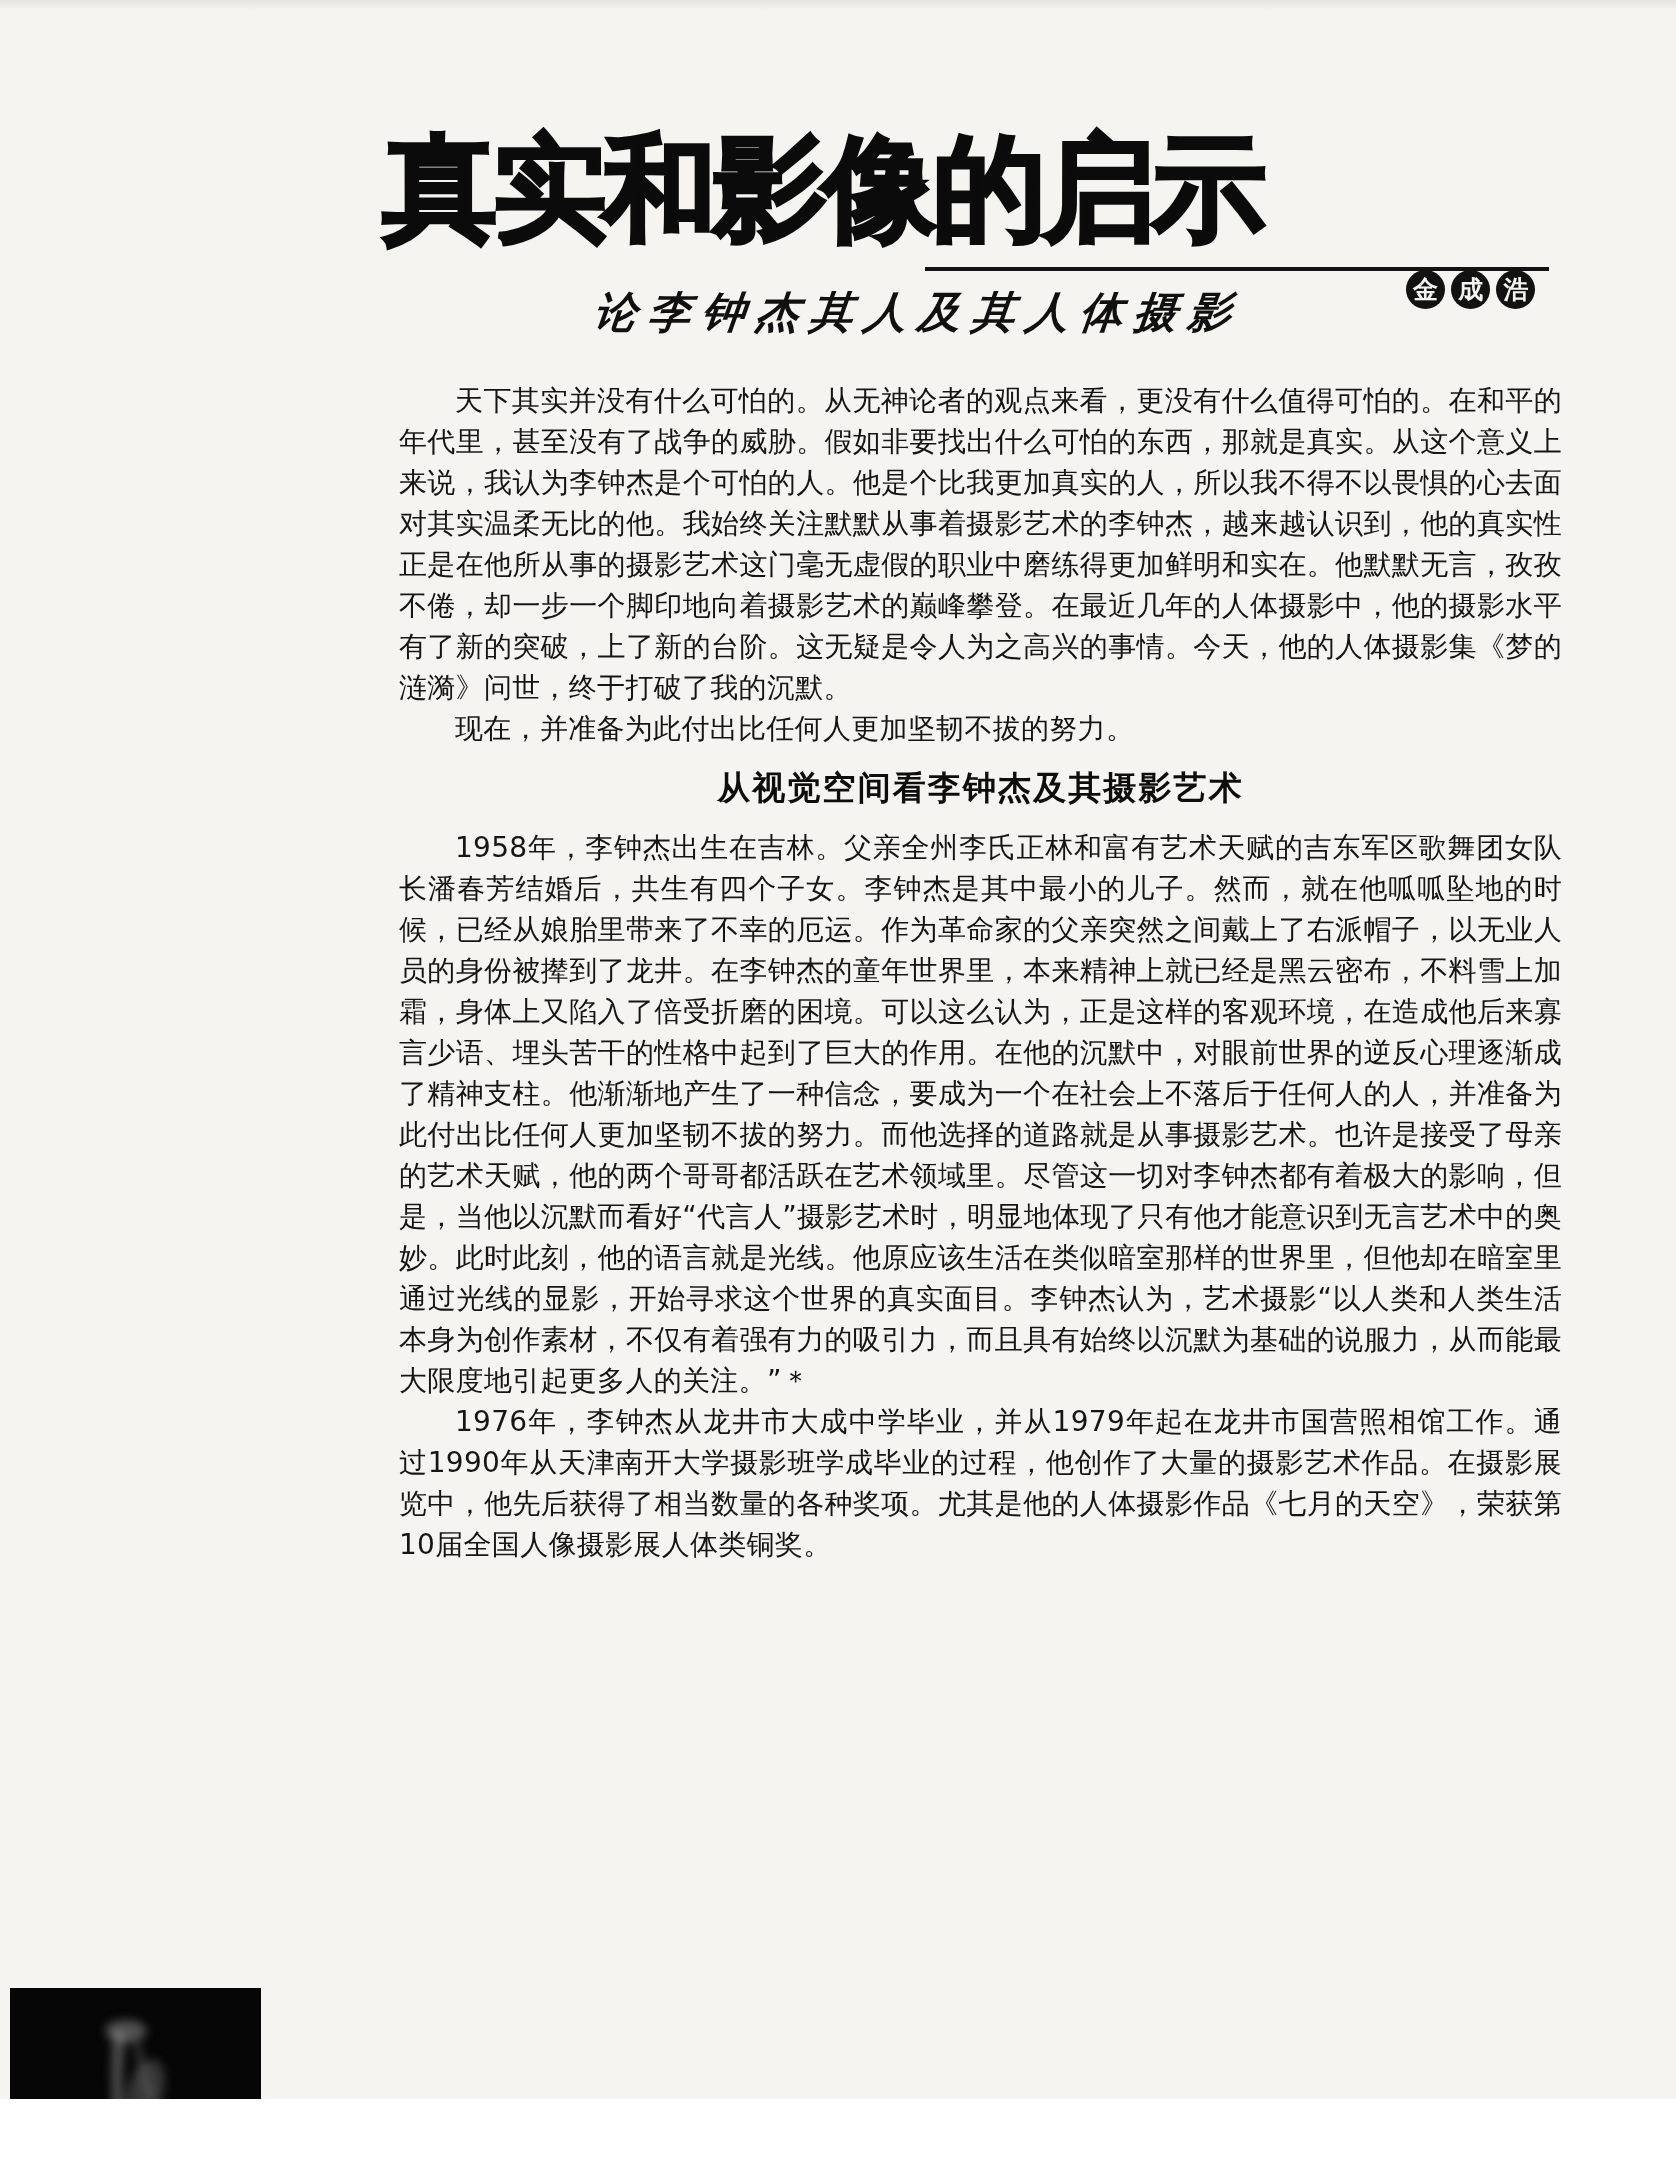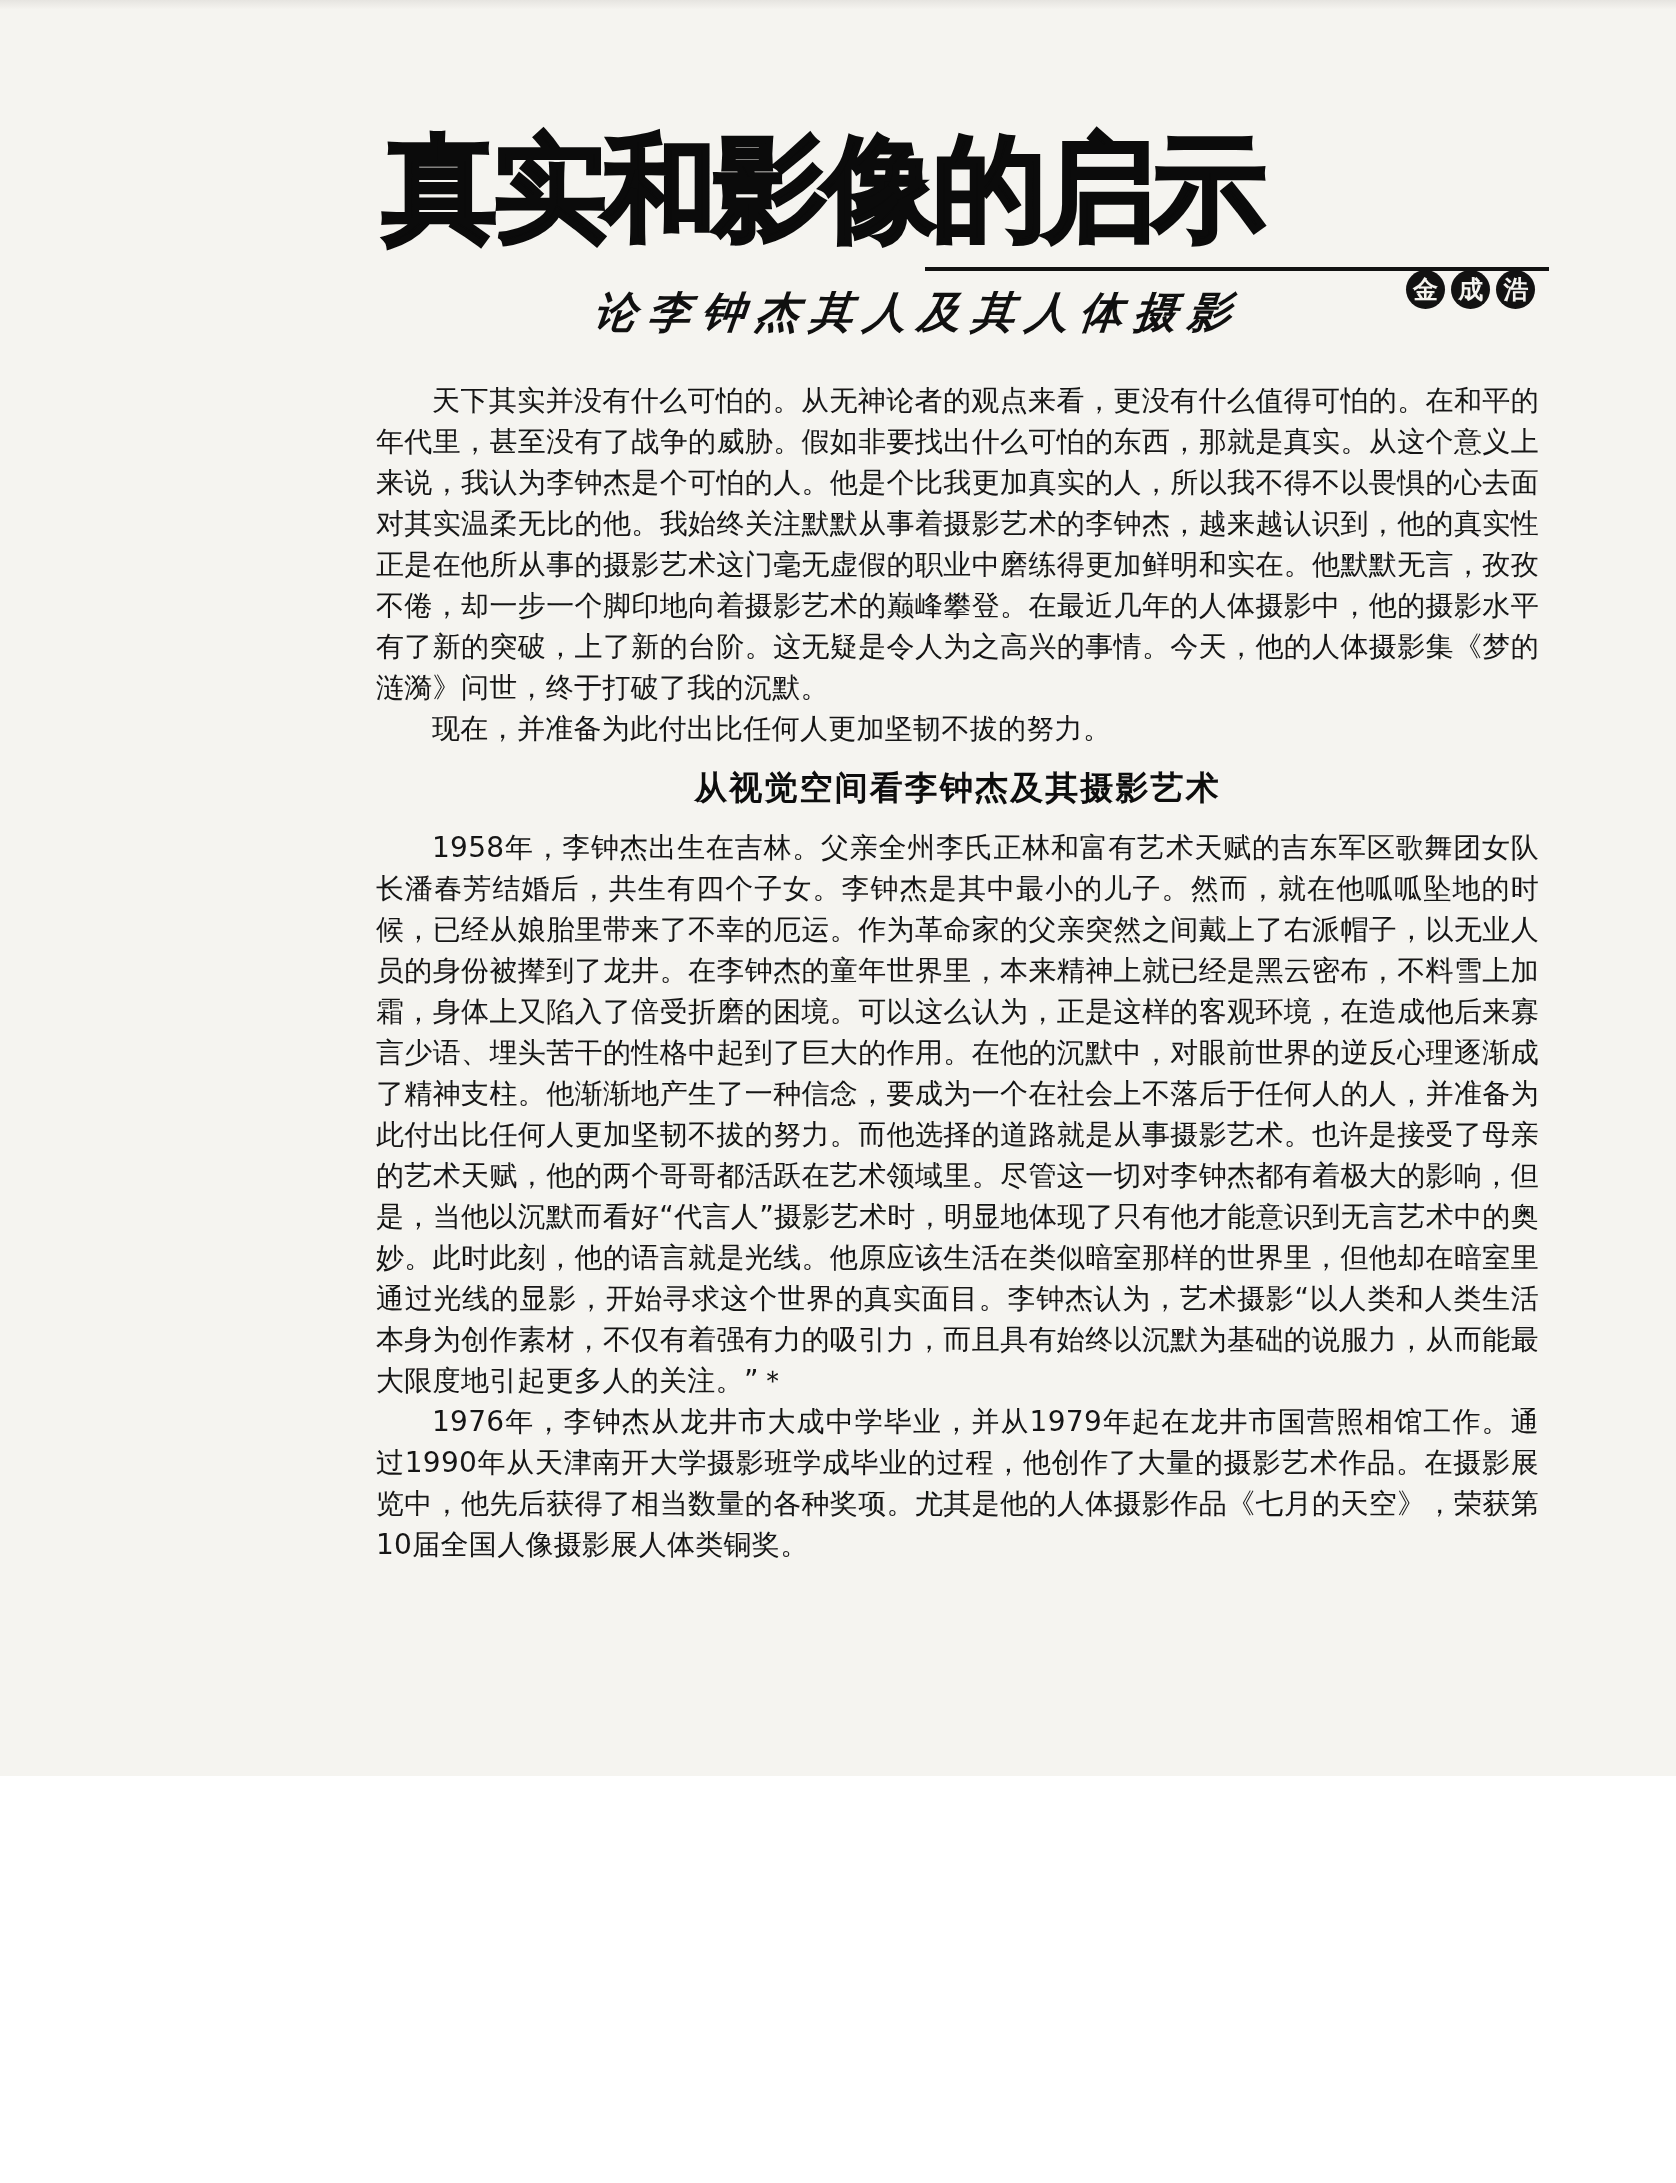"真实和影像的启示" .page { height: 1776px -> 2099px }
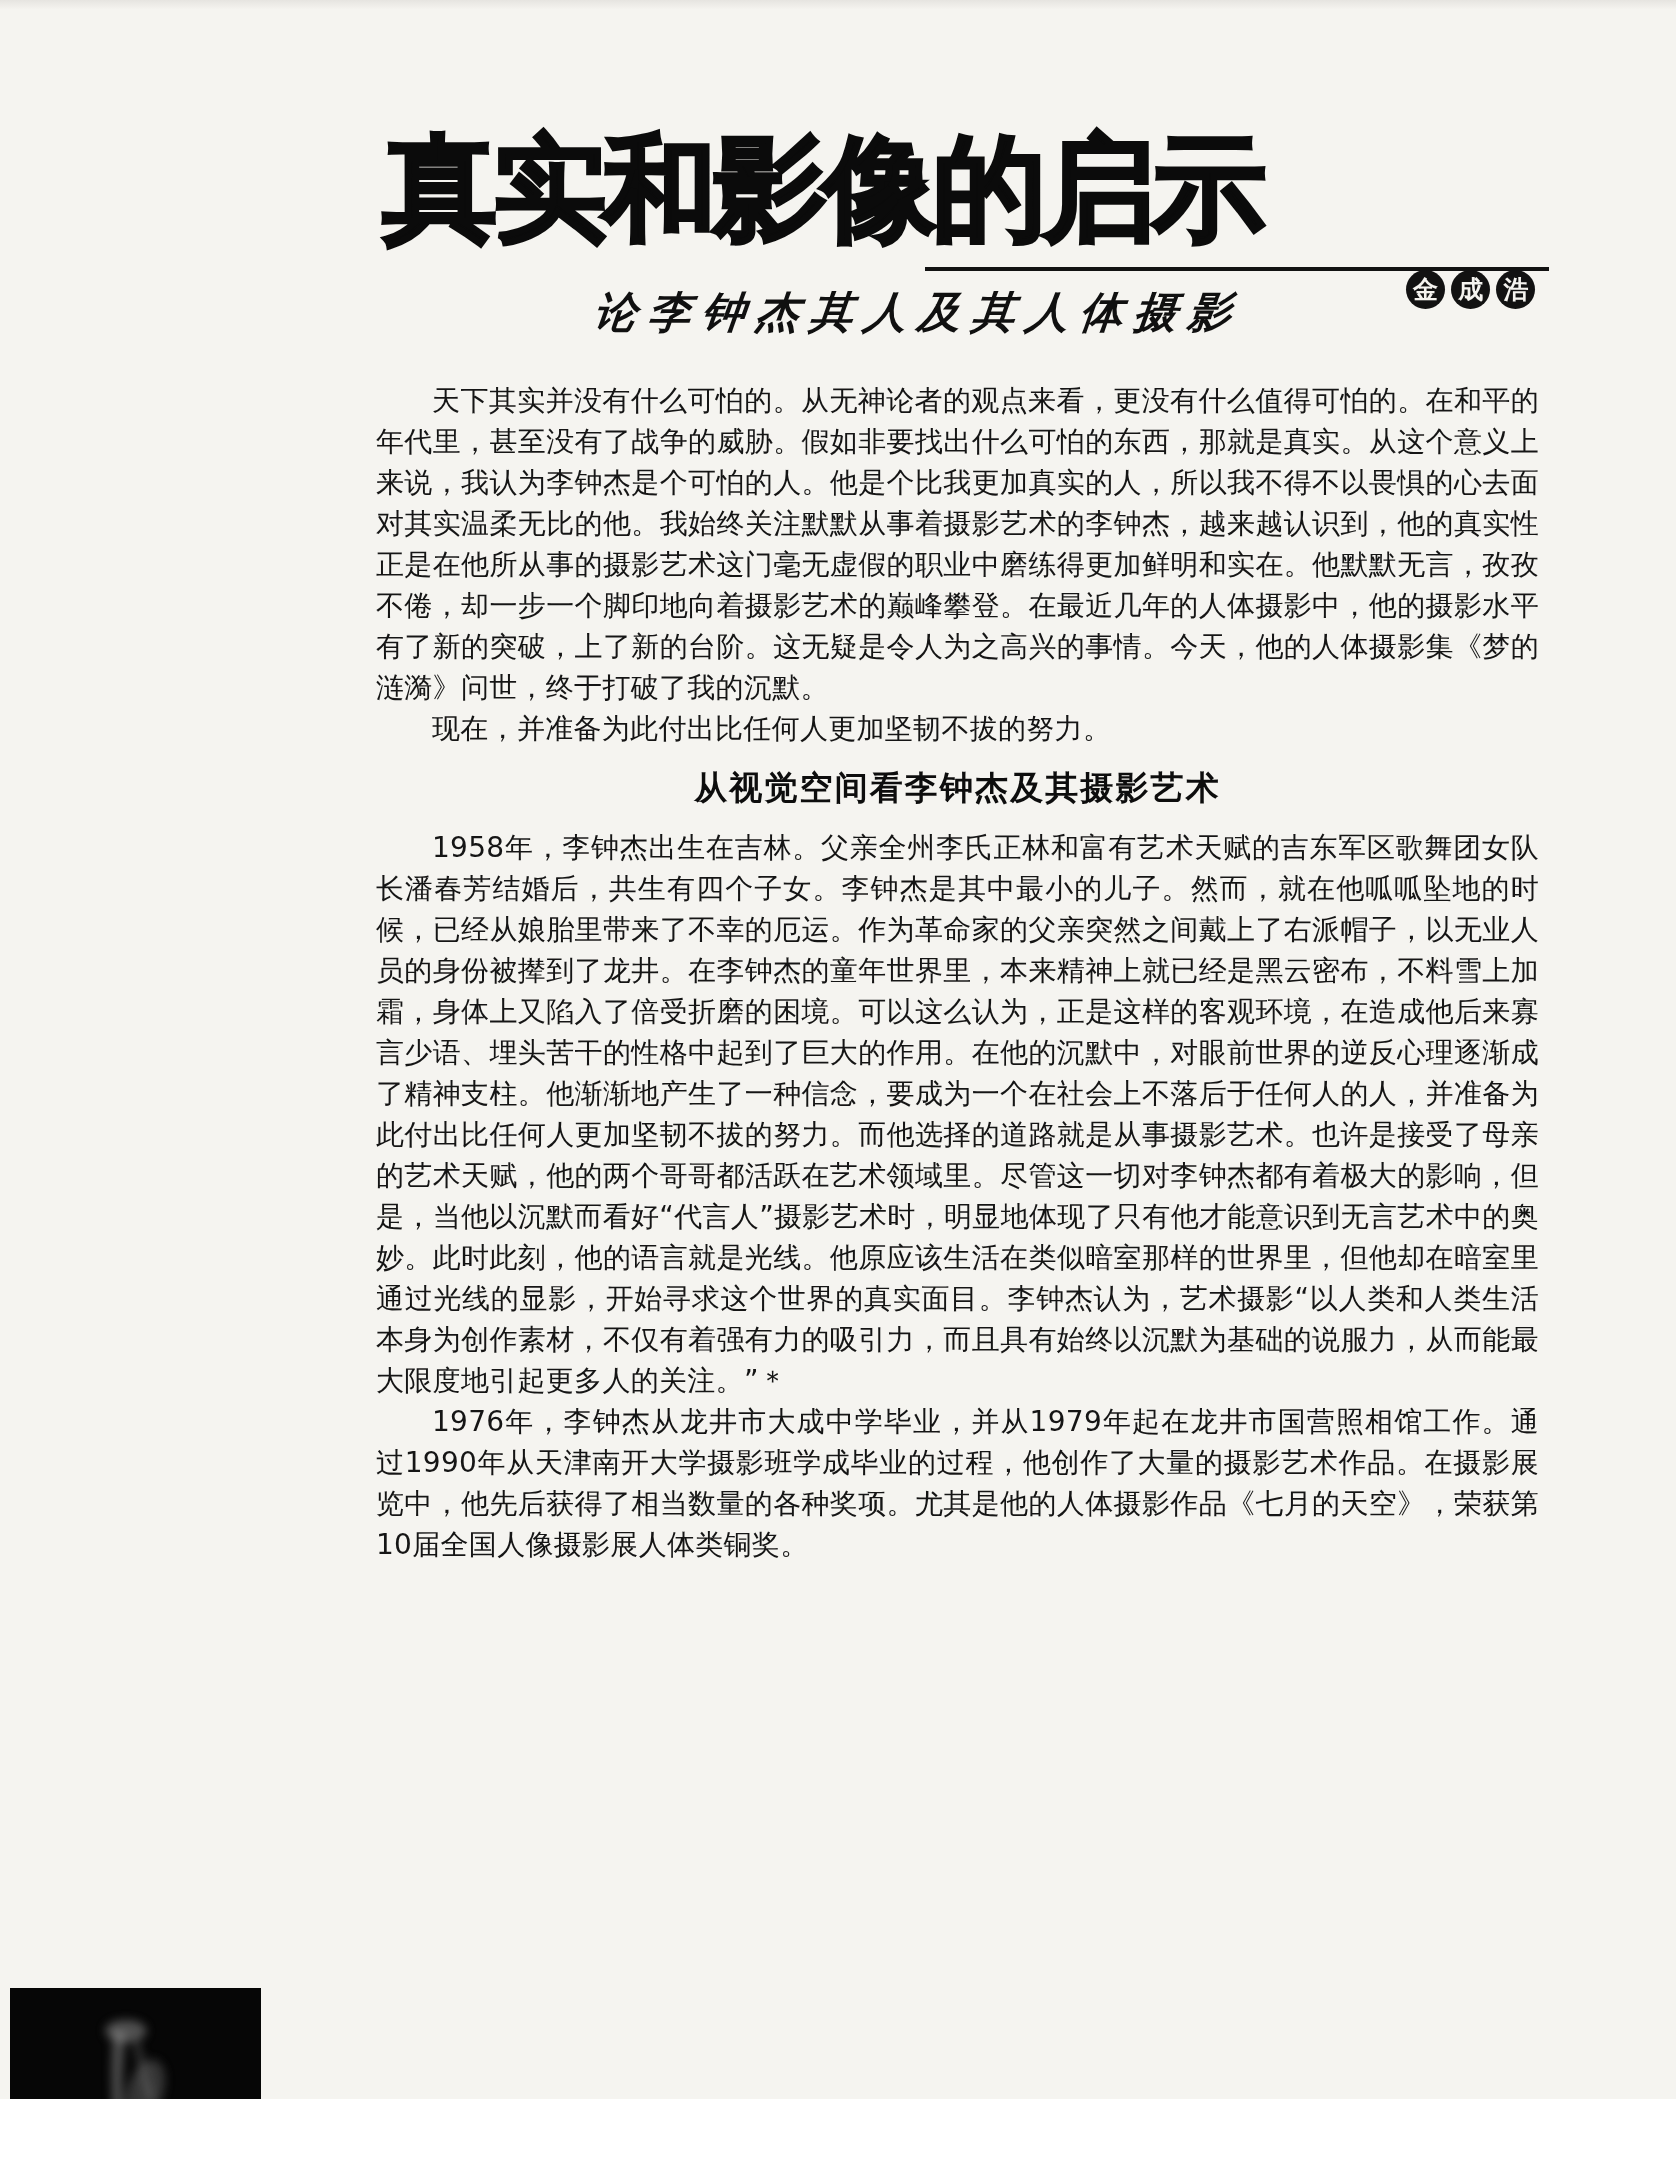"天下其实并没有什么可怕的。从无神论者的观点来看，更没有什么值得可怕的。在和平的年" .article { left: 376px -> 399px }
